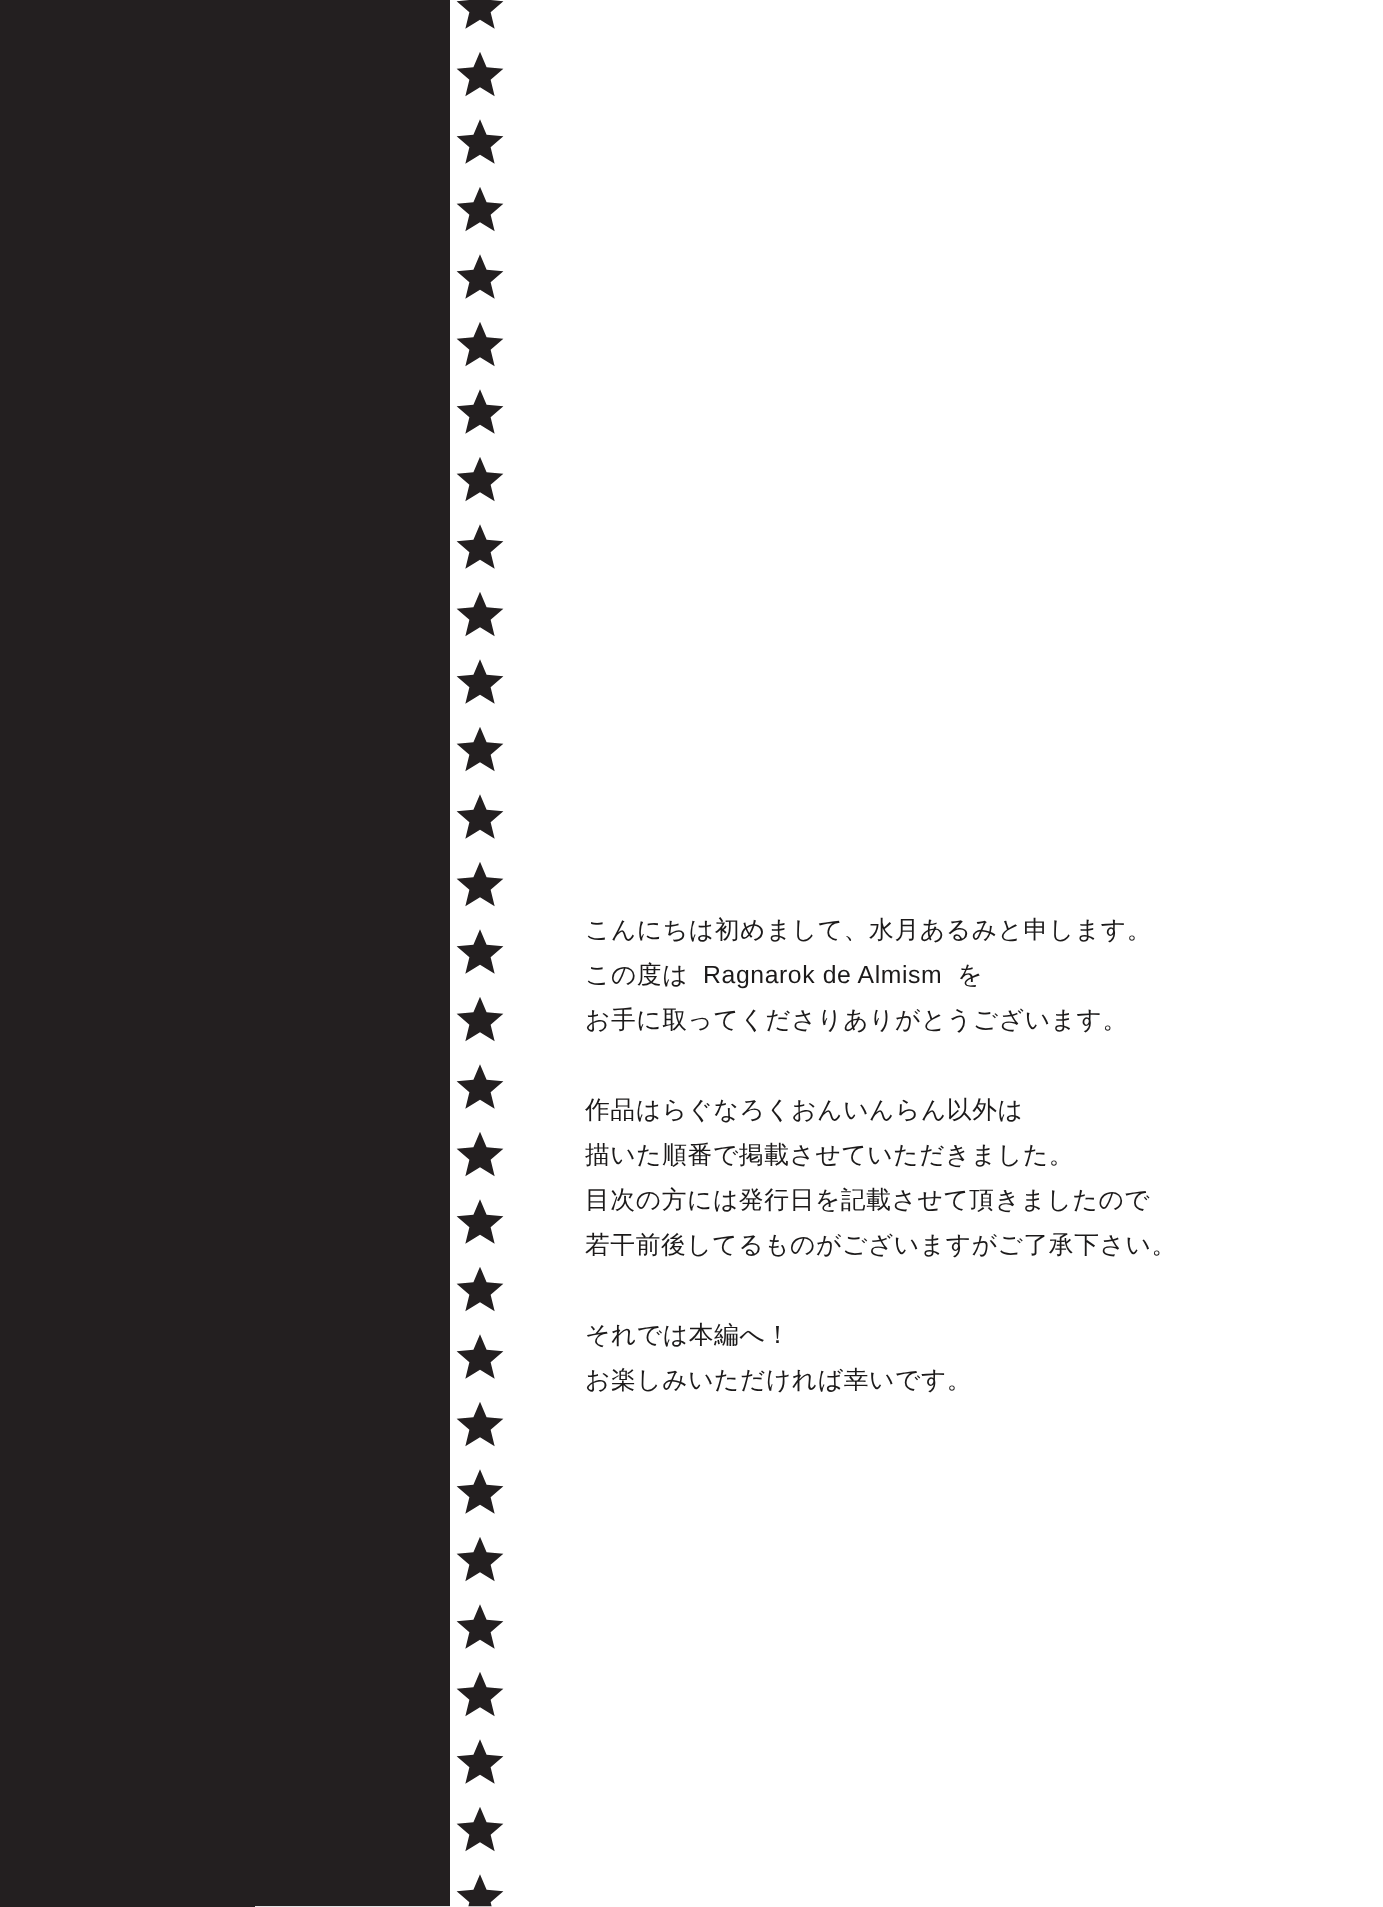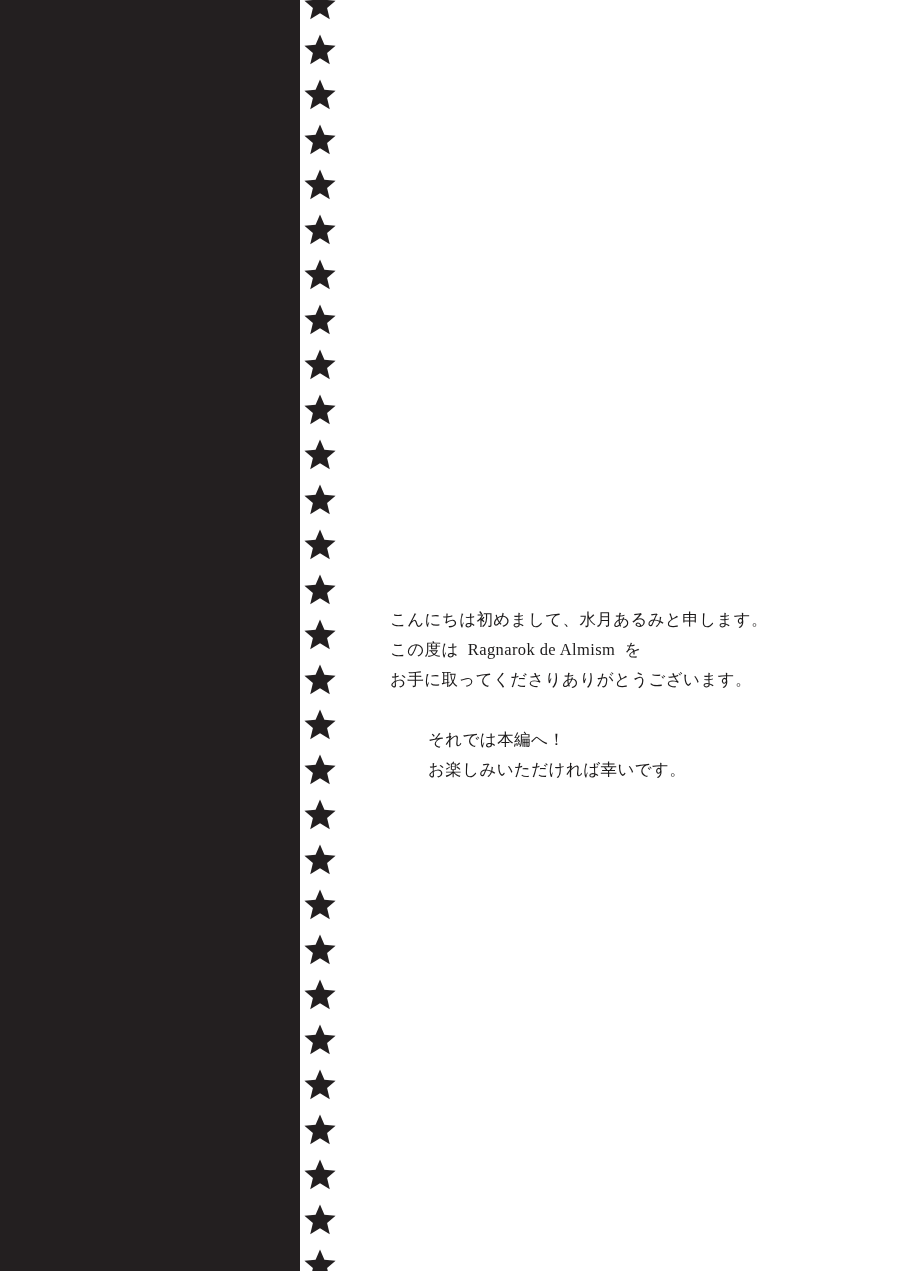"こんにちは初めまして、水月あるみと申します。" .page { font-family: Liberation Serif, serif -> Liberation Sans, sans-serif }
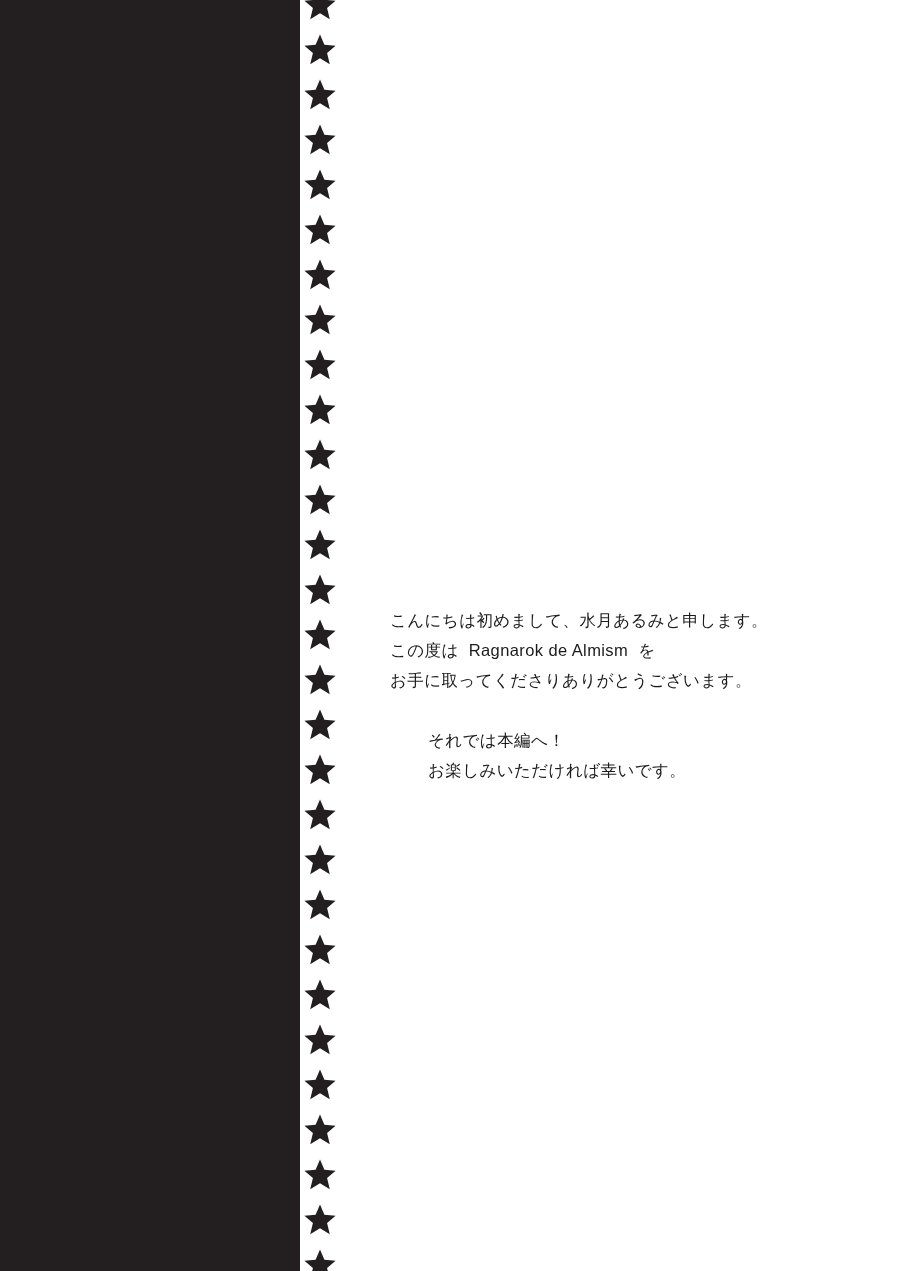"作品はらぐなろくおんいんらん以外は" p.para { html: none -> <p>作品はらぐなろくおんいんらん以外は 描いた順番で掲載させていただきました。 目次の方には発行日を記載させて頂きましたので 若干前後してるものがございますがご了承下さい。</p> }
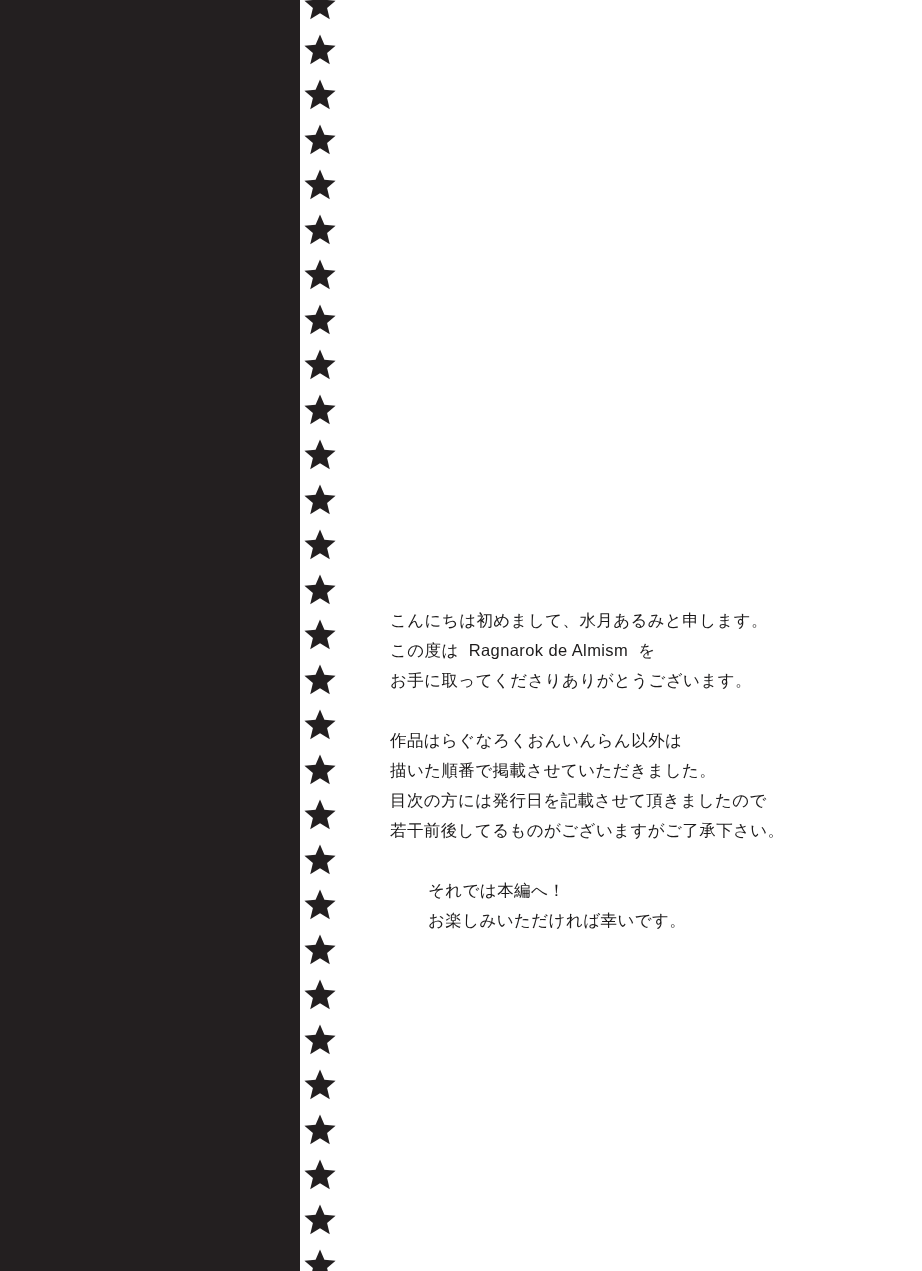"それでは本編へ！" .para:last-child { margin-left: 38px -> none }
